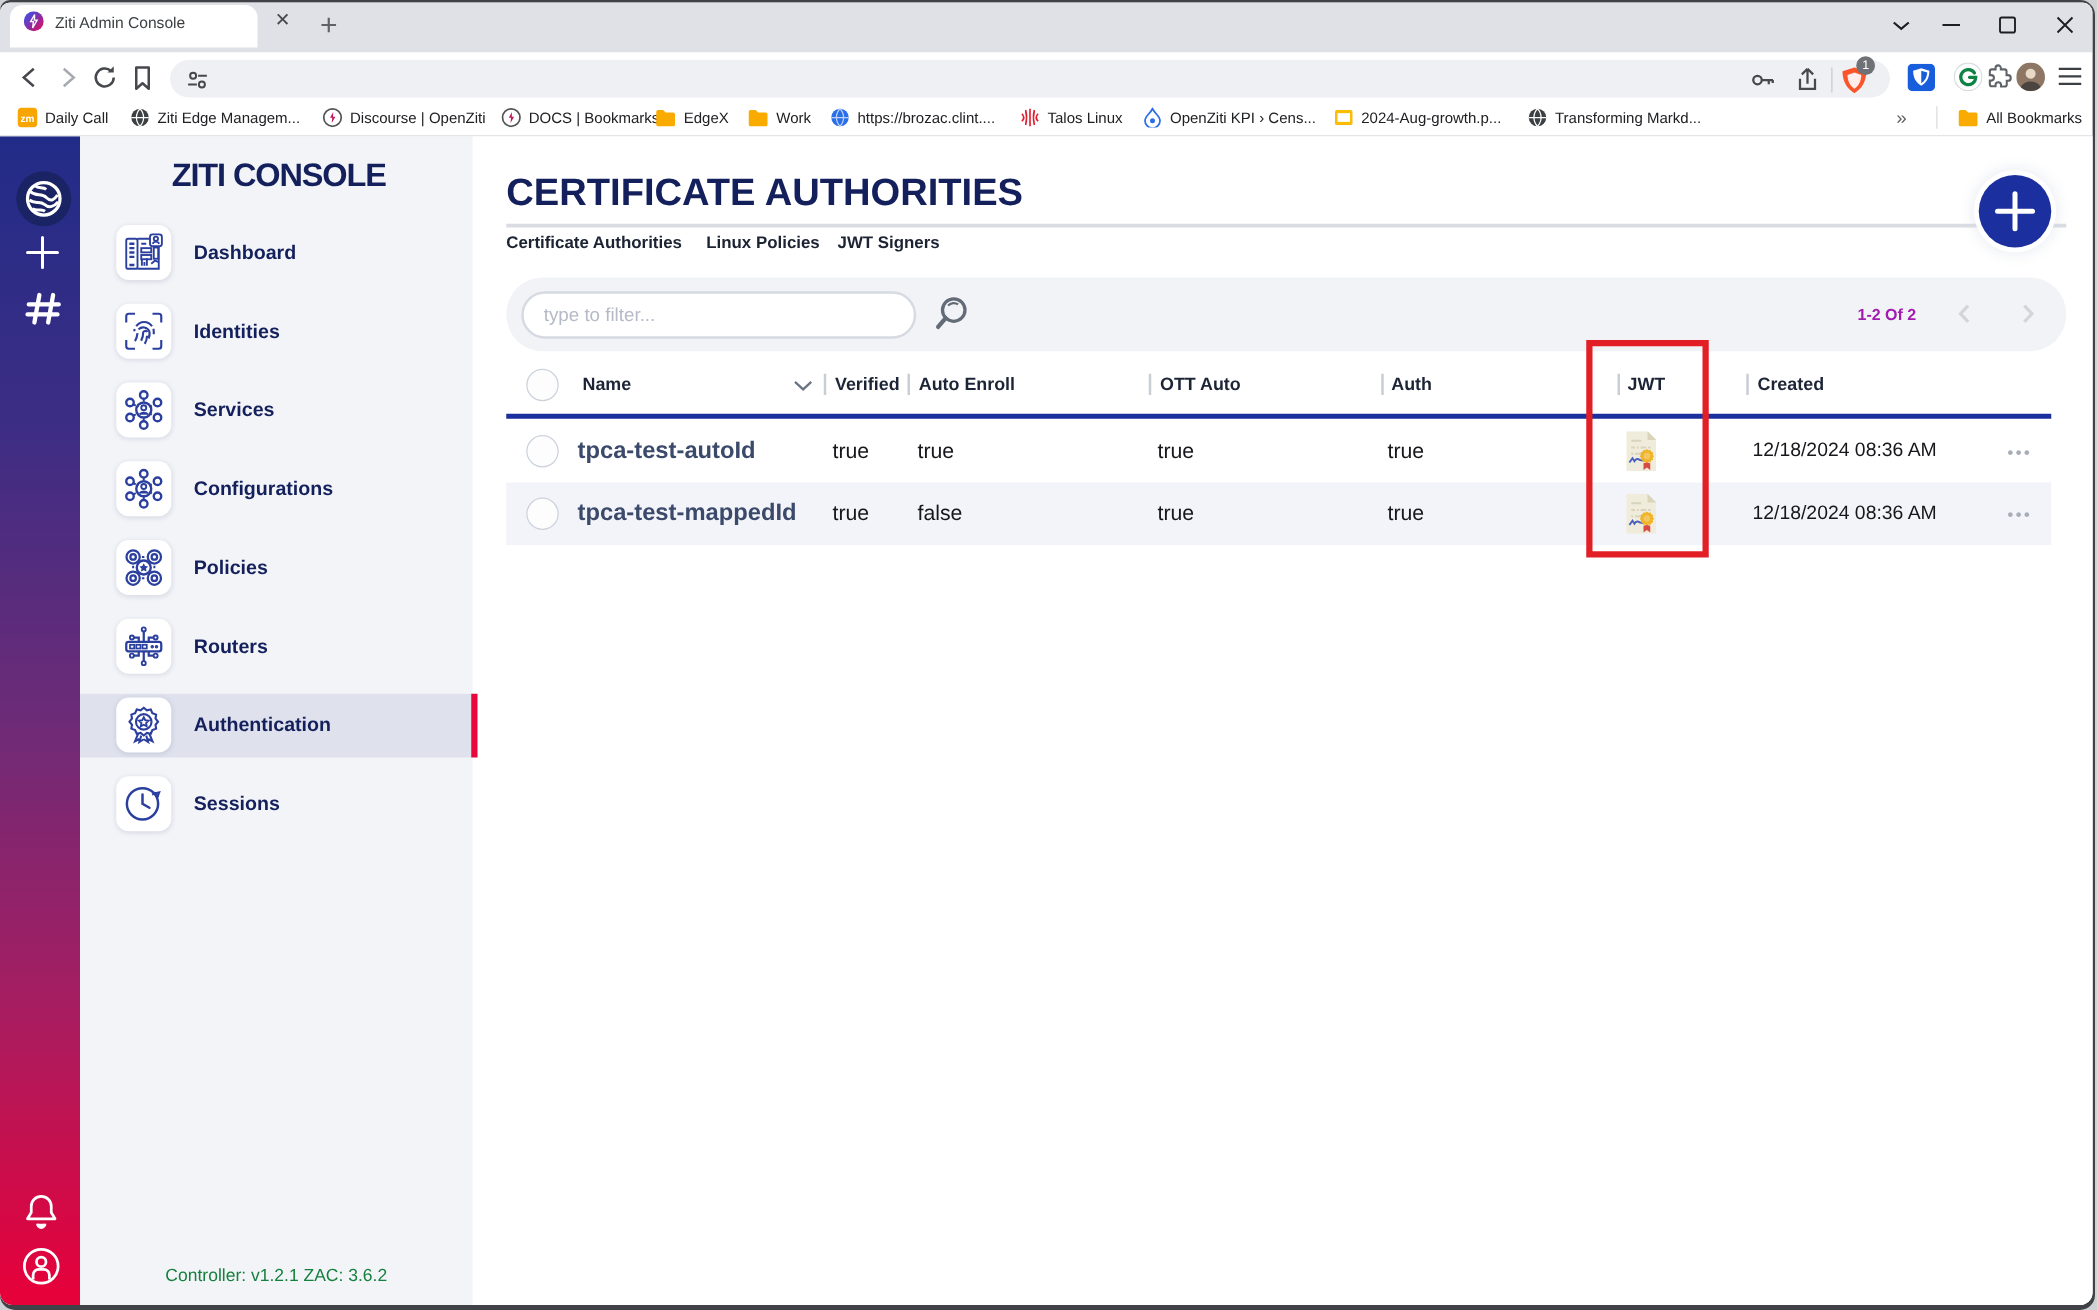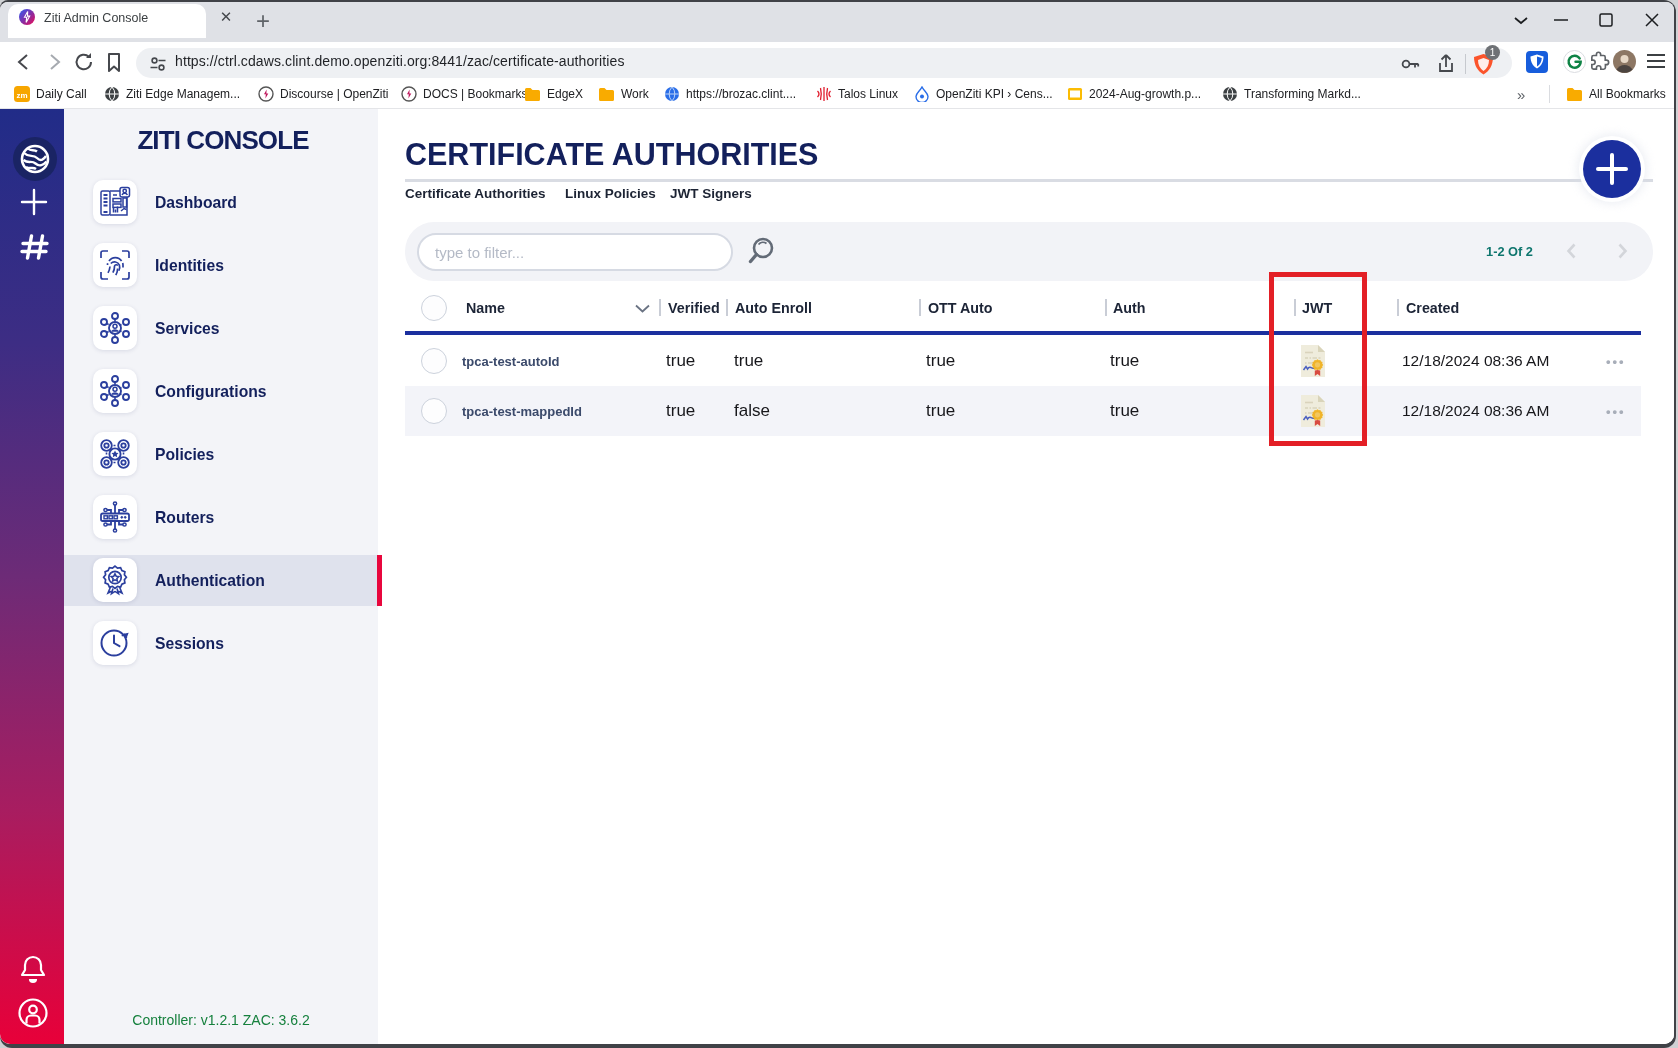"https://ctrl.cdaws.clint.demo.openziti.o" div { html: <div>https://ctrl.cdaws.clint.demo.openziti.org:8441/zac/certificate-authorities</div> -> none }
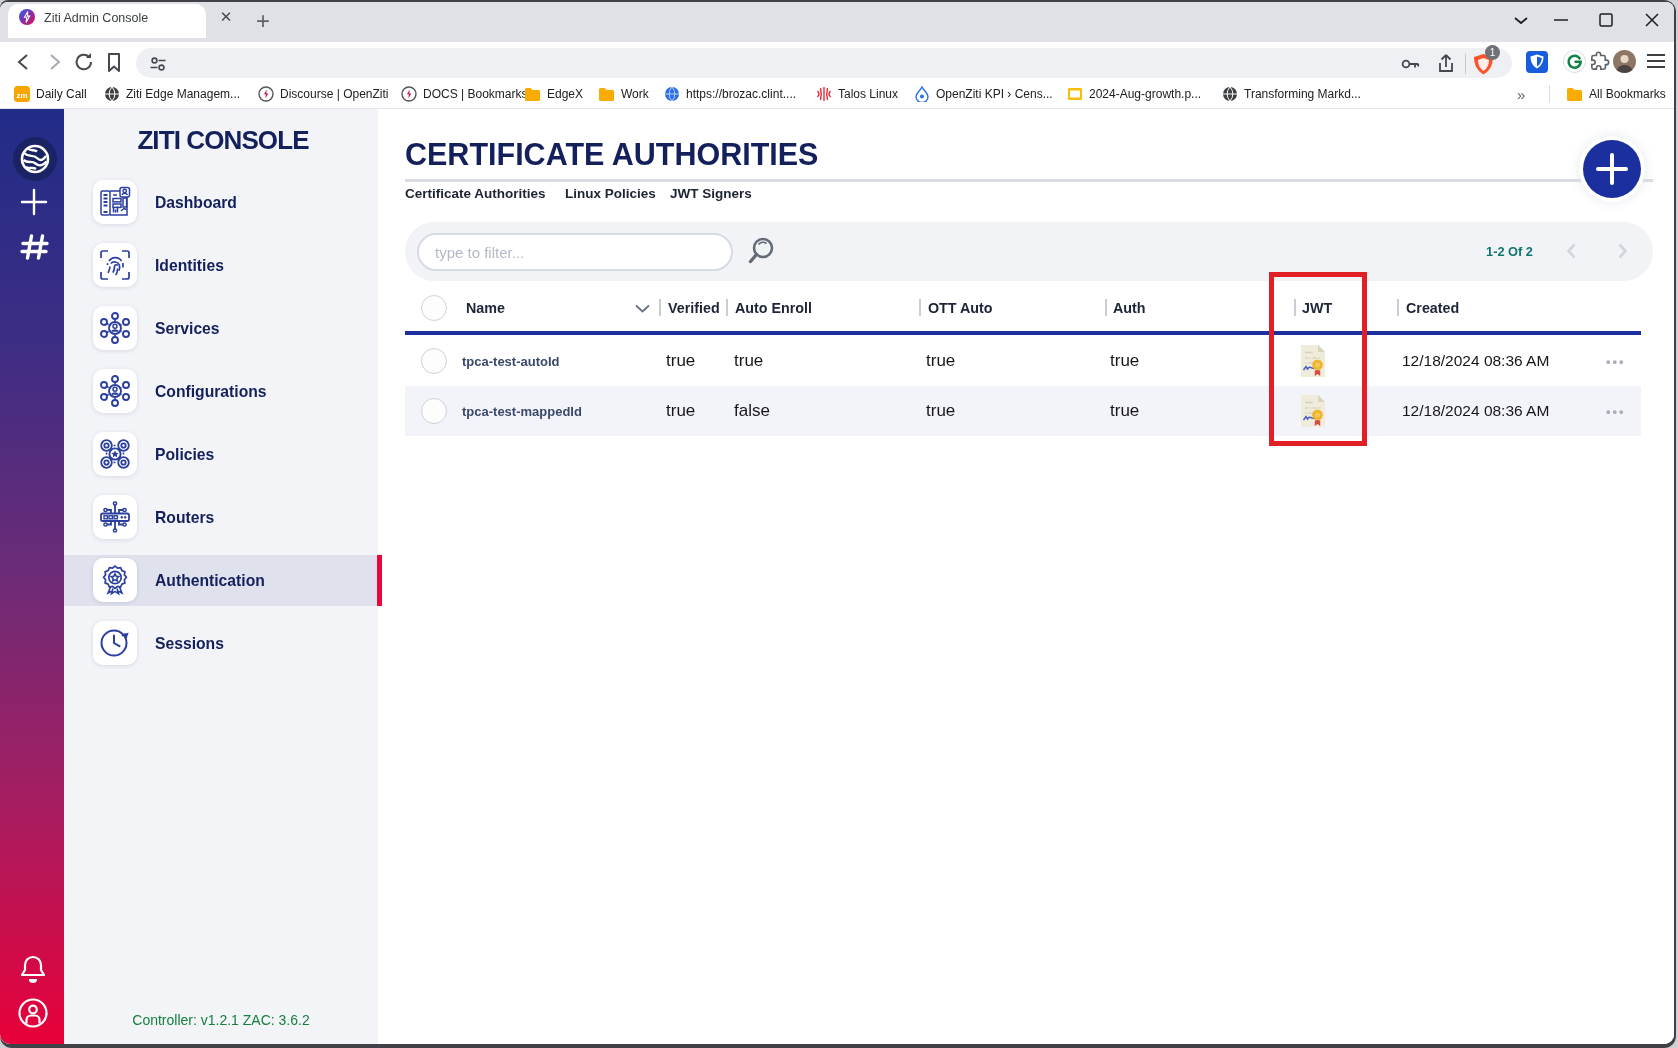"1-2 Of 2" #pagecount { color: #0f766e -> #a21caf }
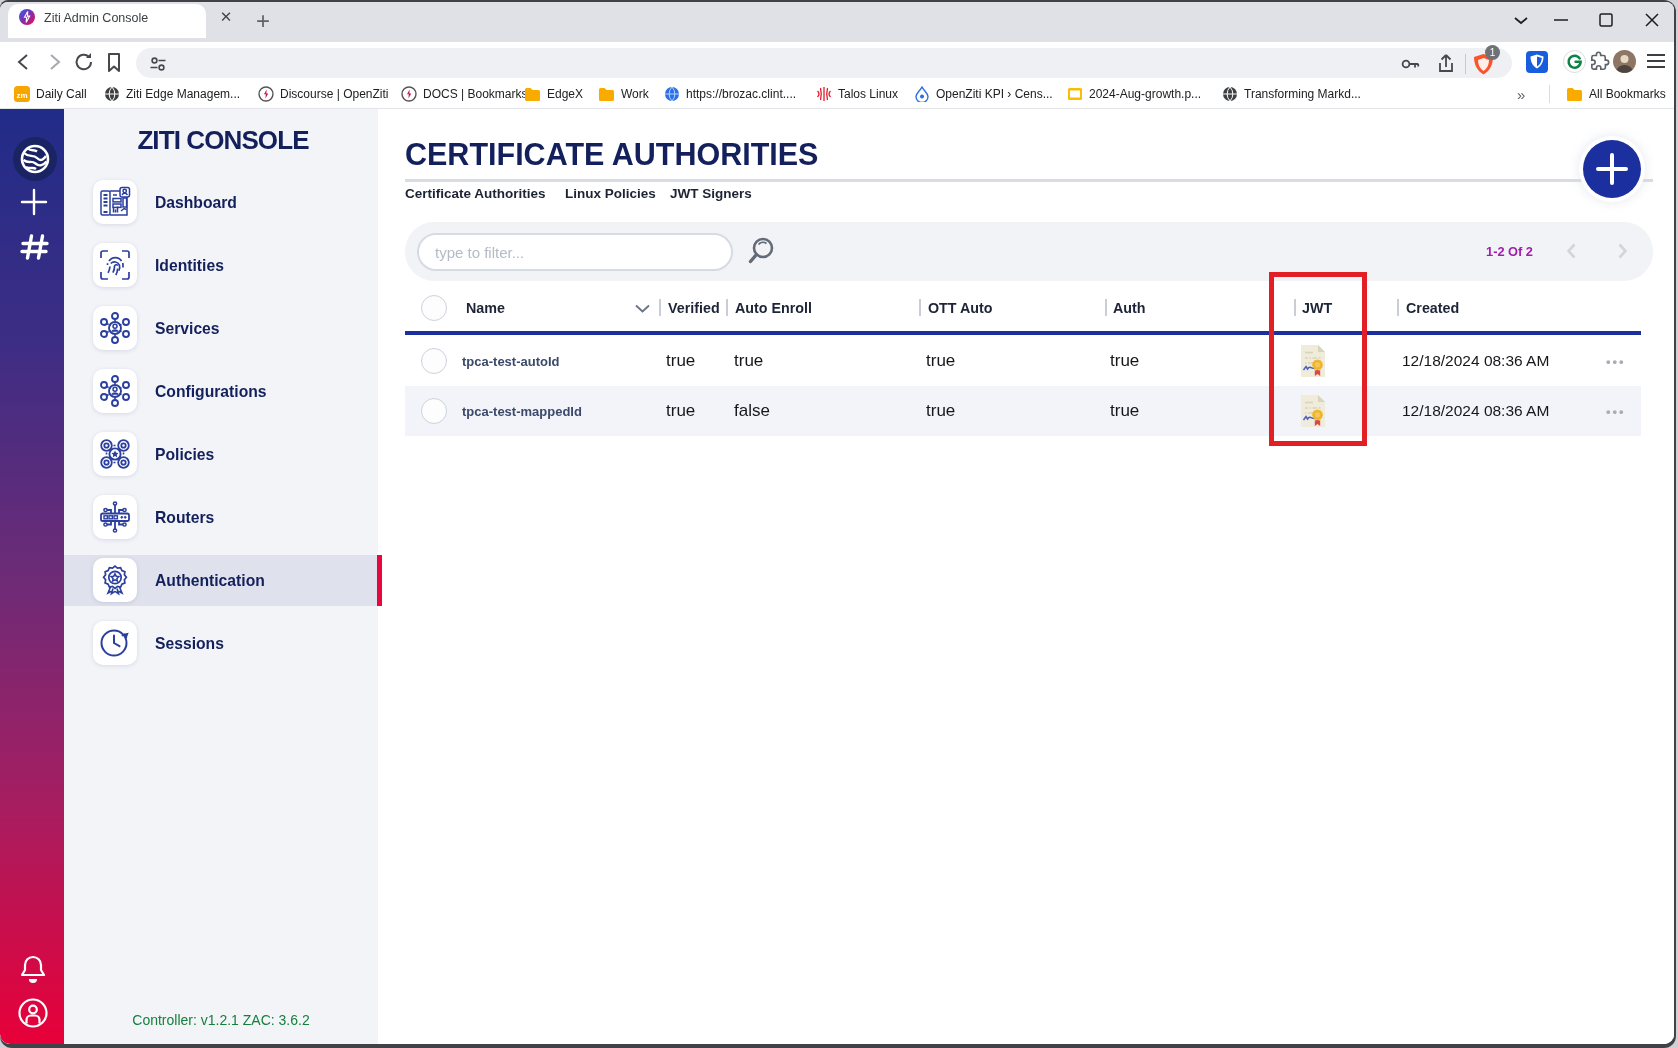"tpca-test-autoId" .tname { font-size: 13px -> 19px }
